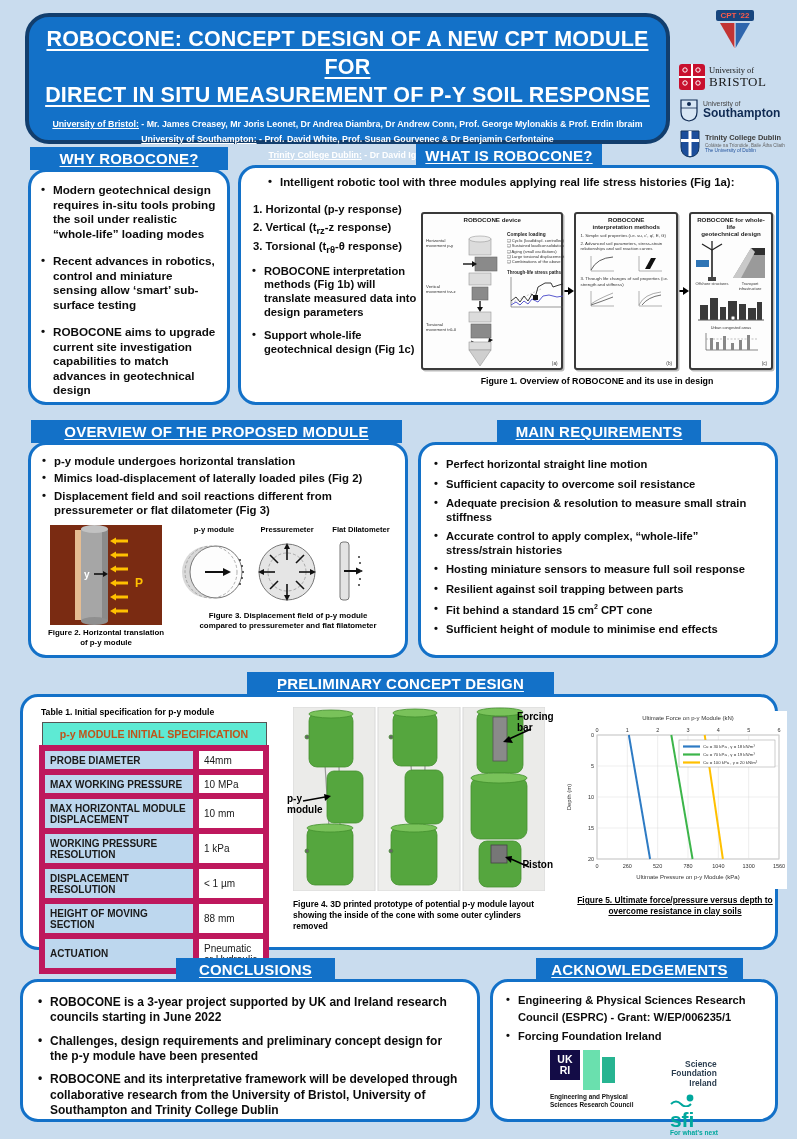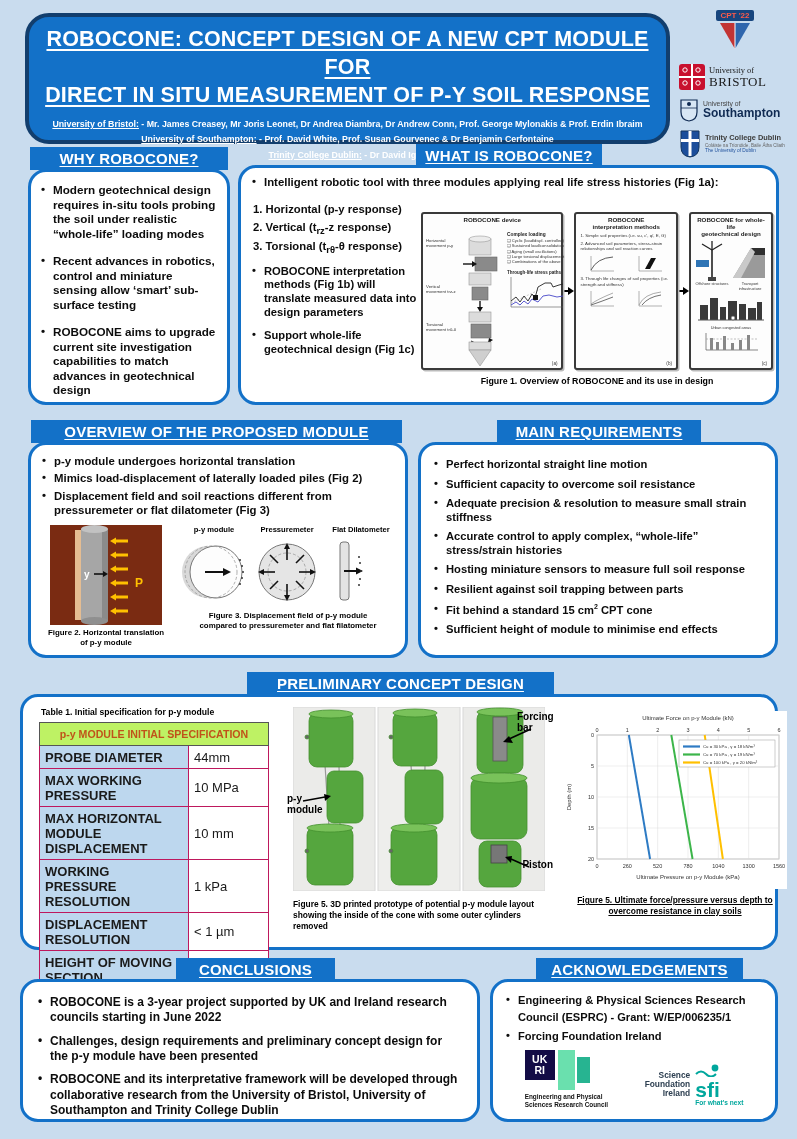"Intelligent robotic tool with three" #b-what { padding: 8px 10px -> 8px 26px }
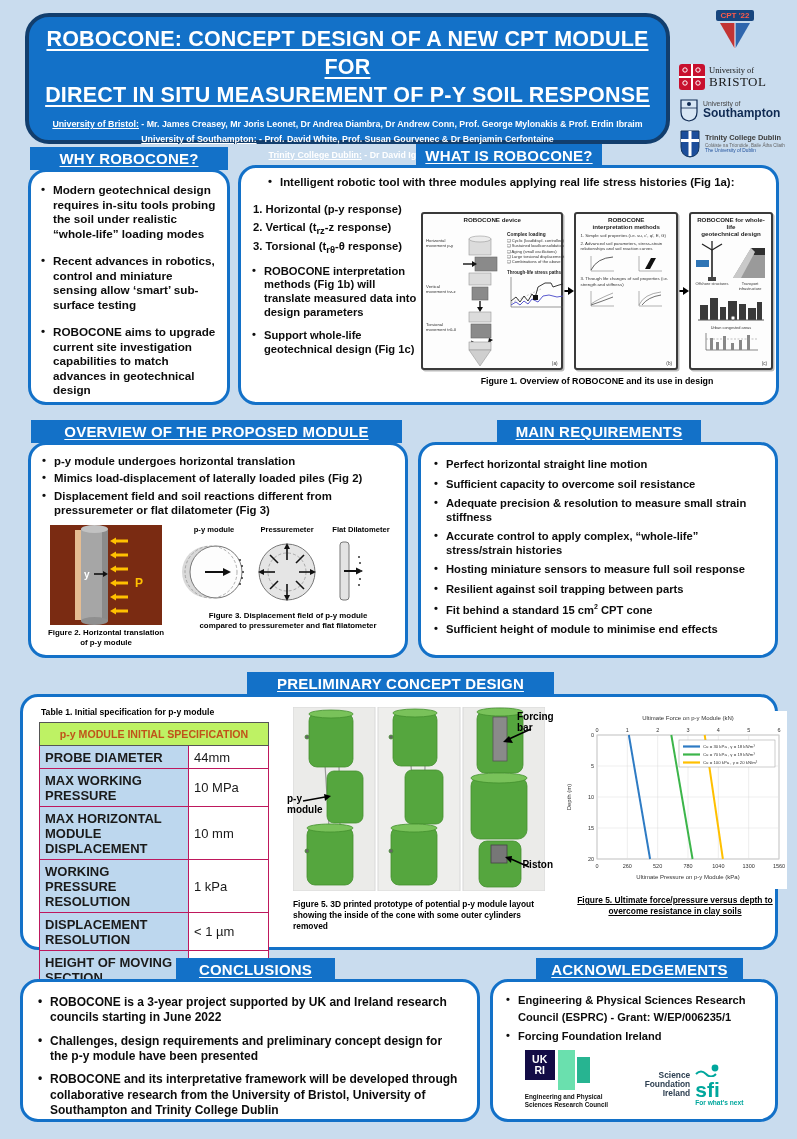"p-y MODULE INITIAL SPECIFICATION" table.spec th { background: #bef264 -> #5eead4 }
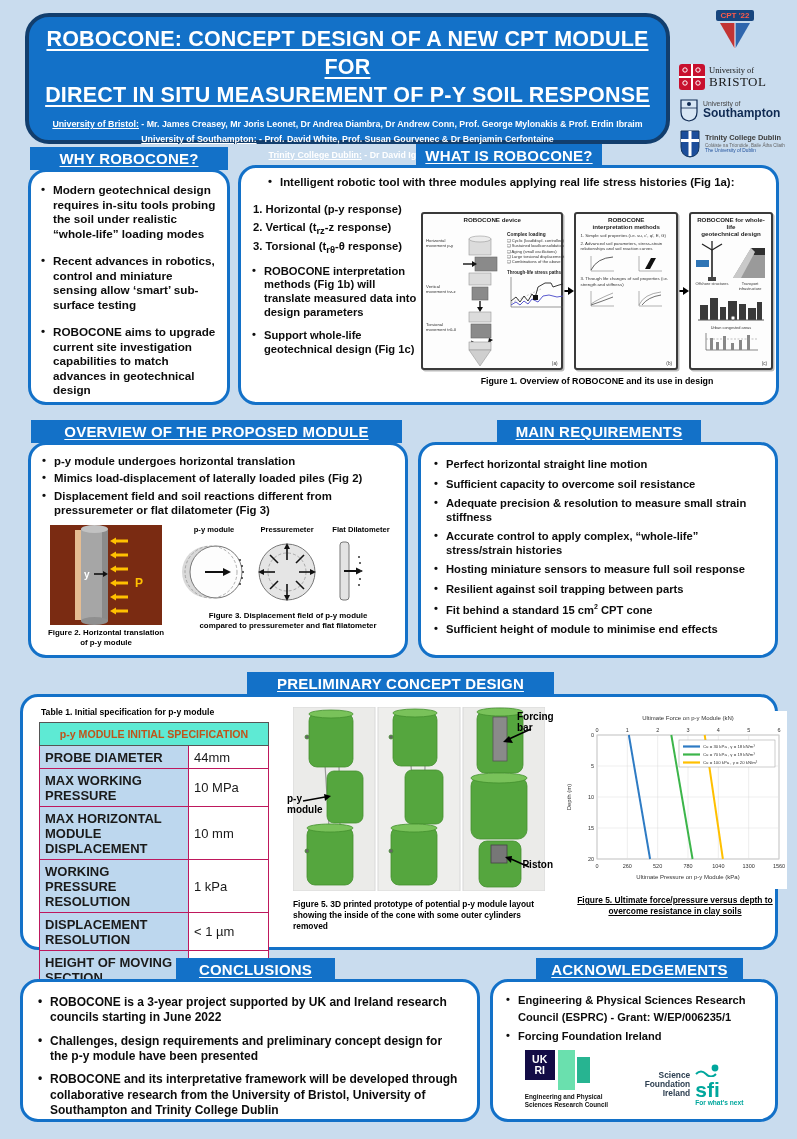"PROBE DIAMETER" table.spec td { border: 1px solid #be185d -> 6px solid #be185d; font-size: 13px -> 10px }
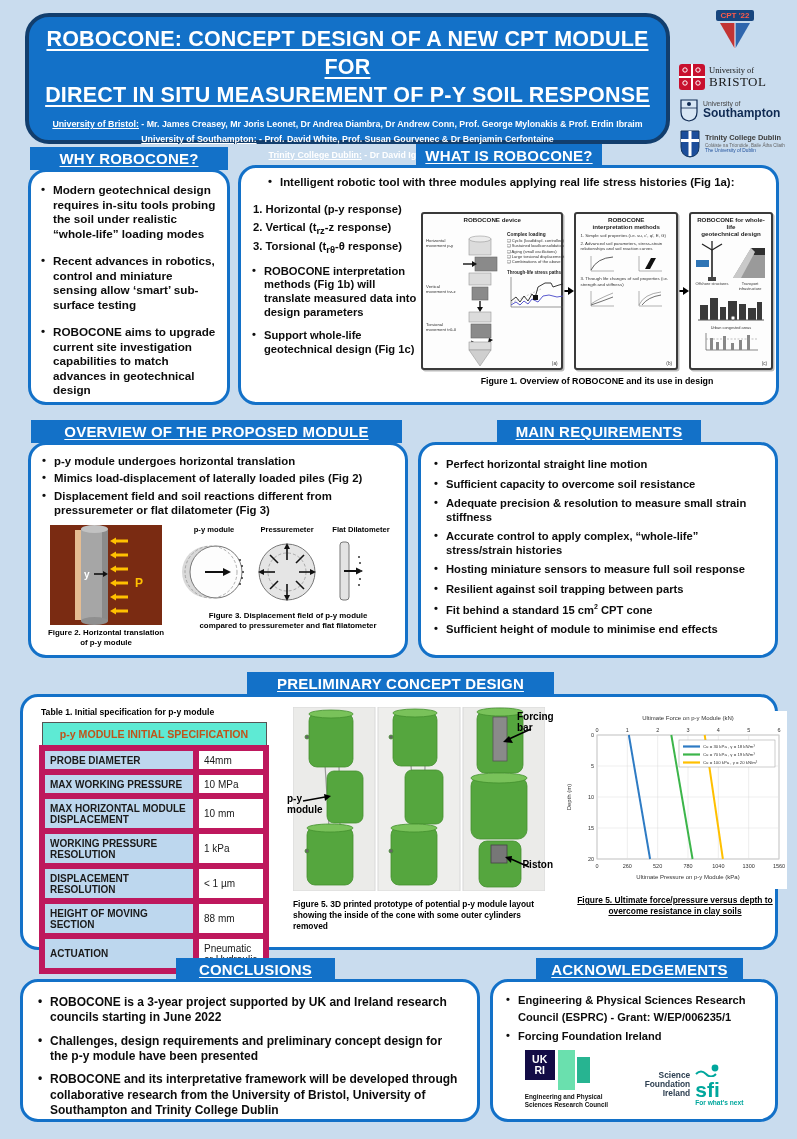"Figure 5. 3D printed prototype" div.f4cap { text: 5 -> 4 }
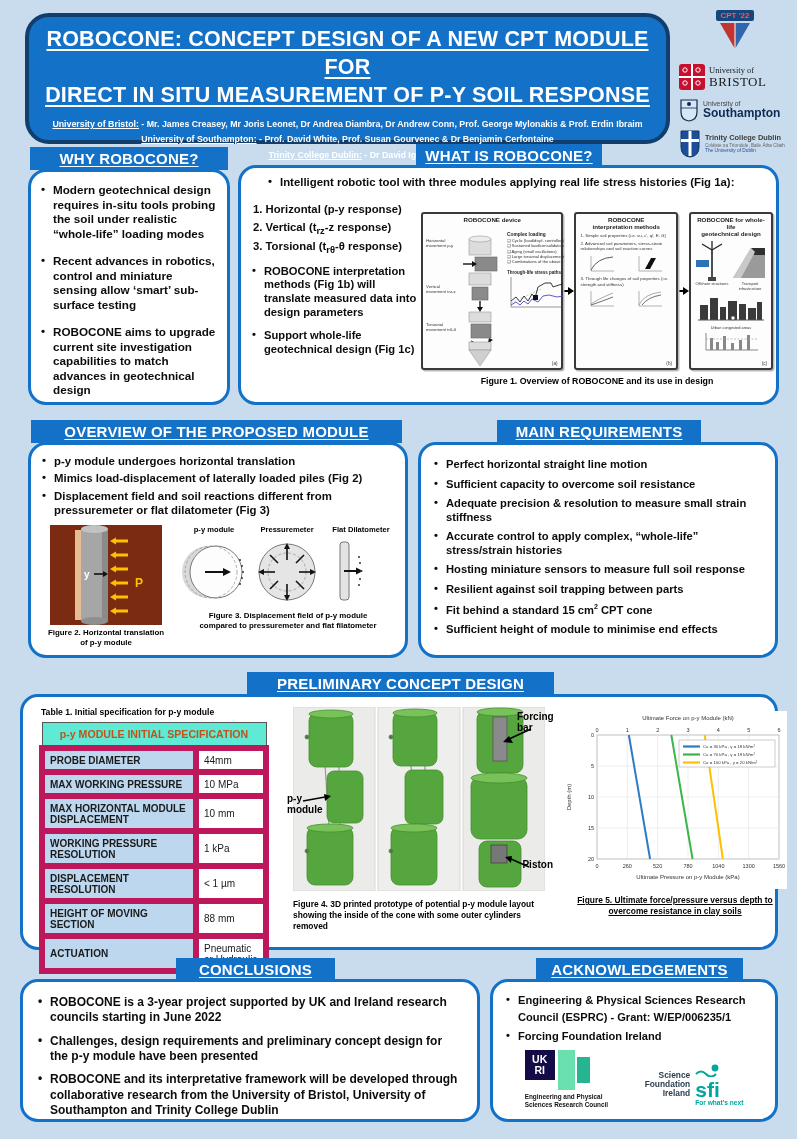"UK" .acklogos { align-items: center -> flex-start }
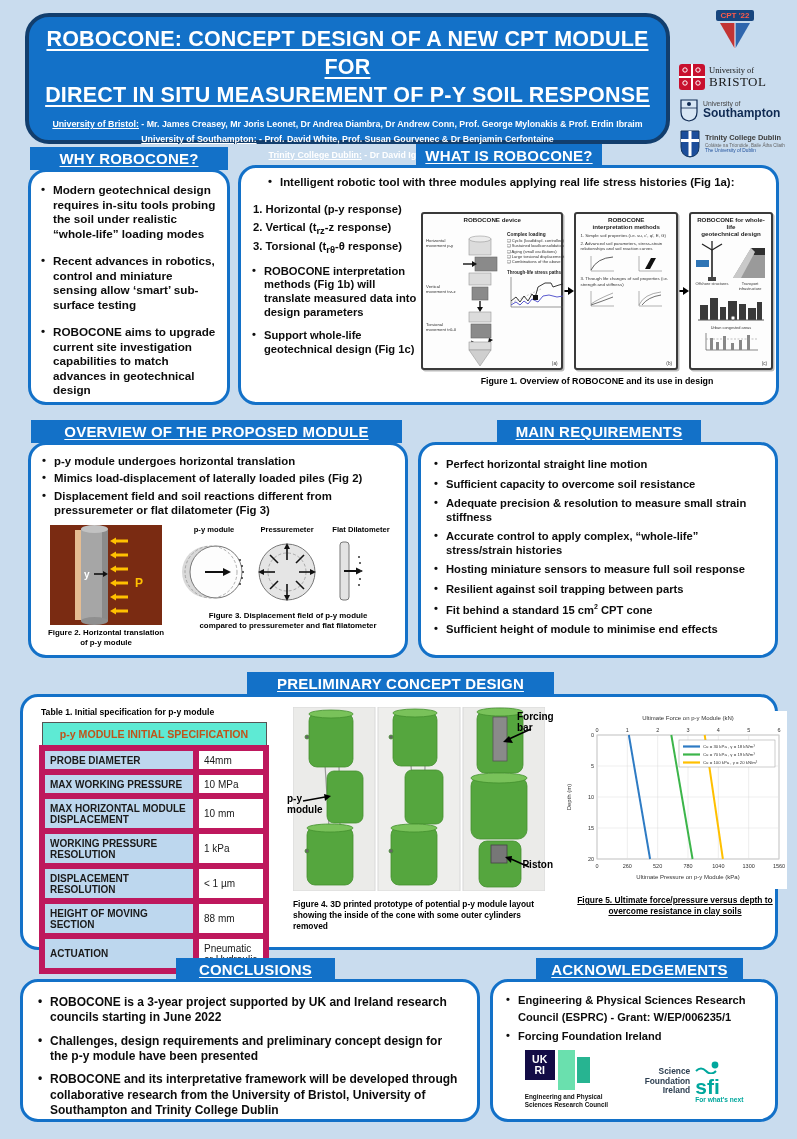"Science" .sfi { flex-direction: none -> column }
